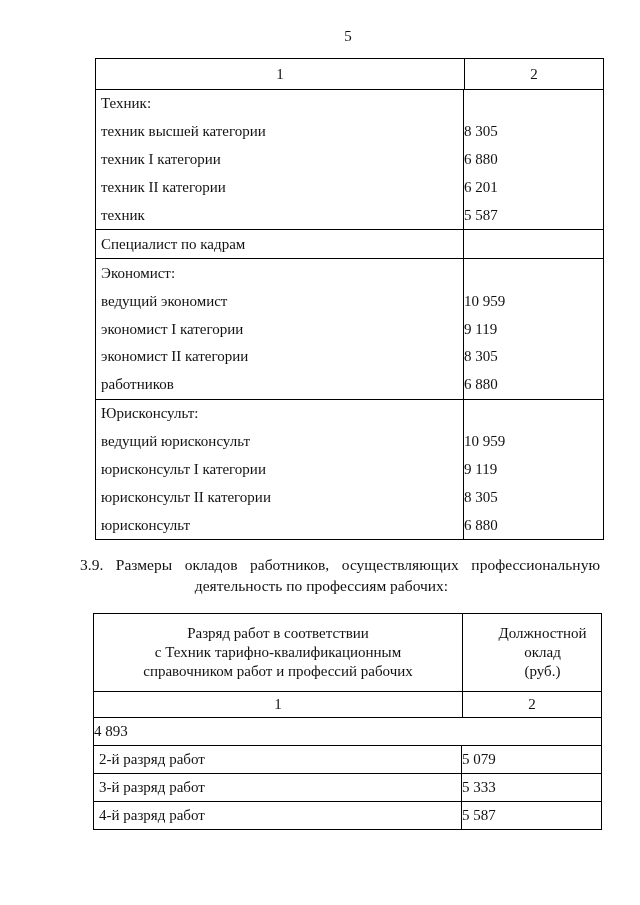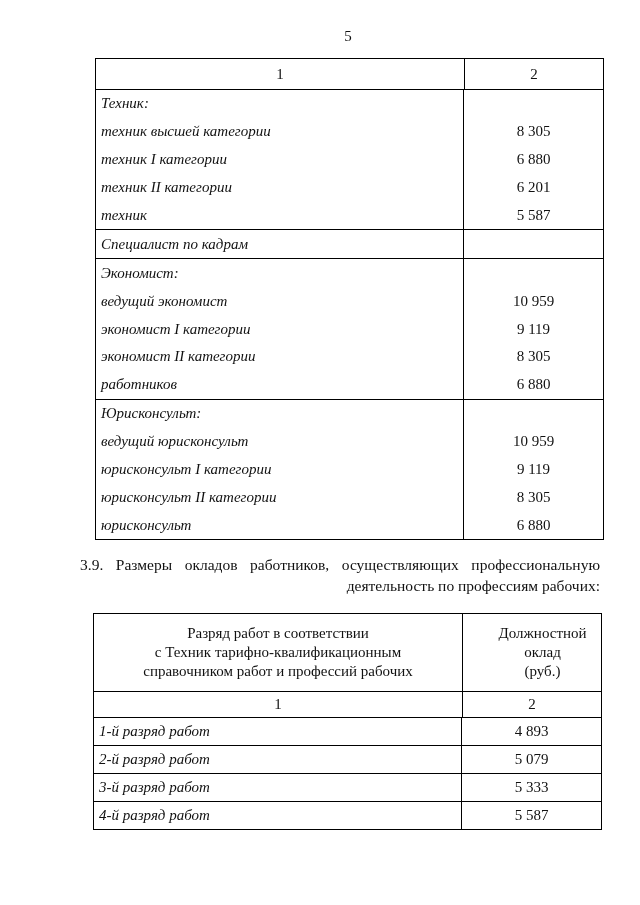"Техник:" .tc-label { font-style: italic -> none }
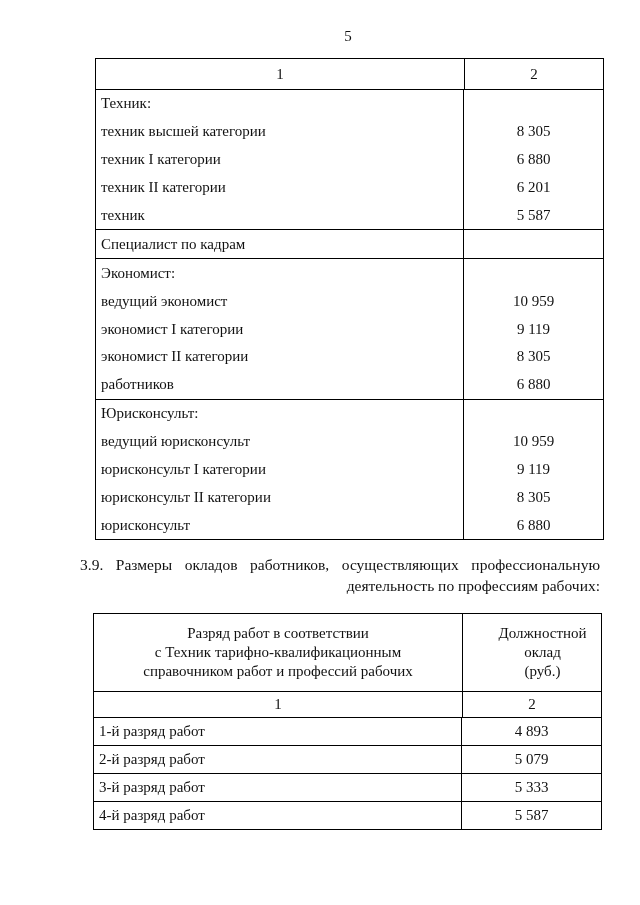"8 305" .tc-value { text-align: center -> left }
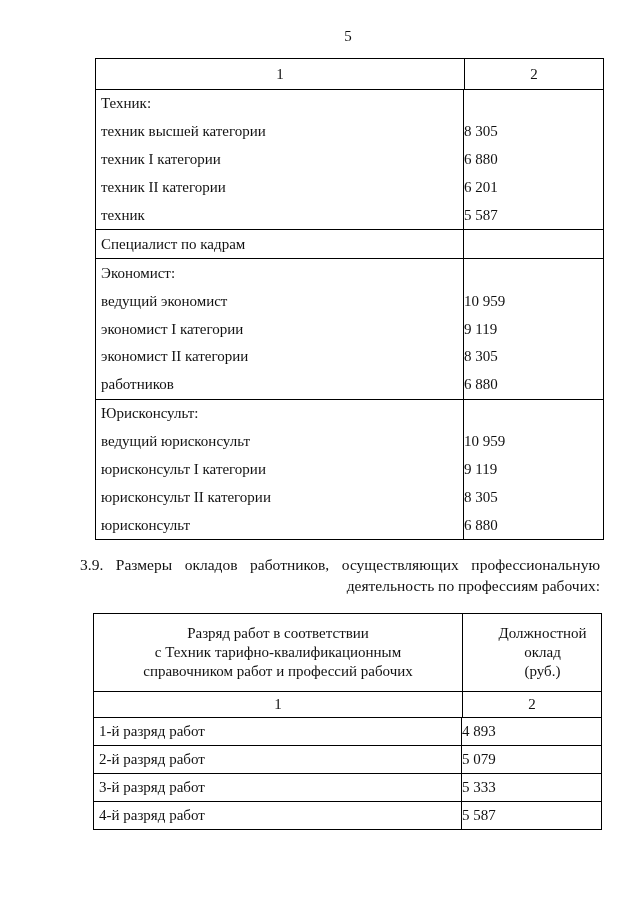"деятельность по профессиям рабочих:" .para-line2 { text-align: right -> center }
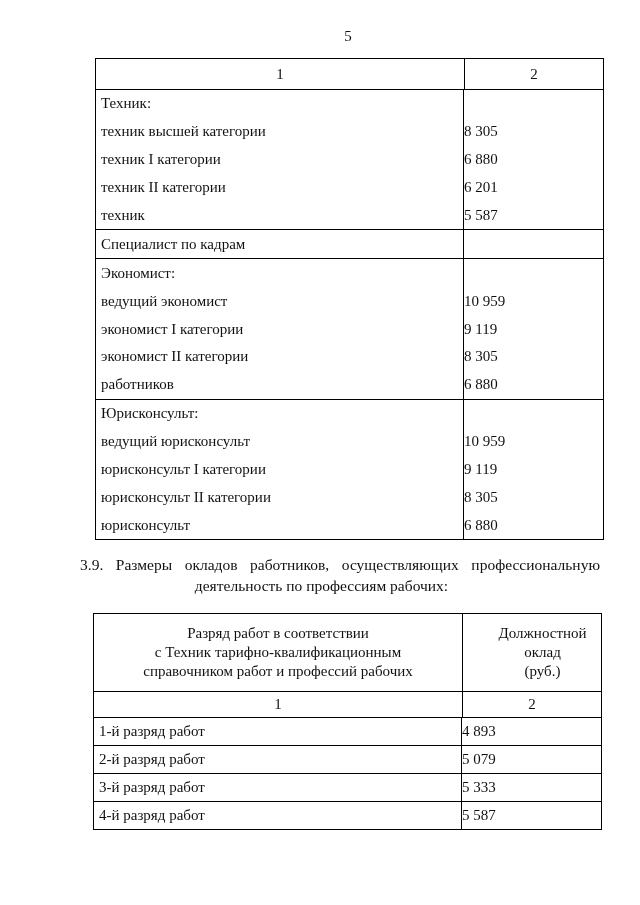"1-й разряд работ" div.tc-label { html: <div>1-й разряд работ</div> -> none }
